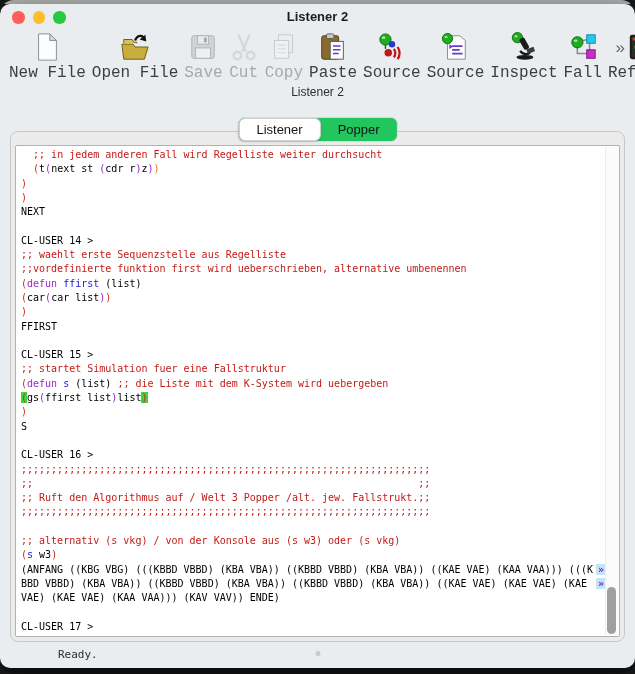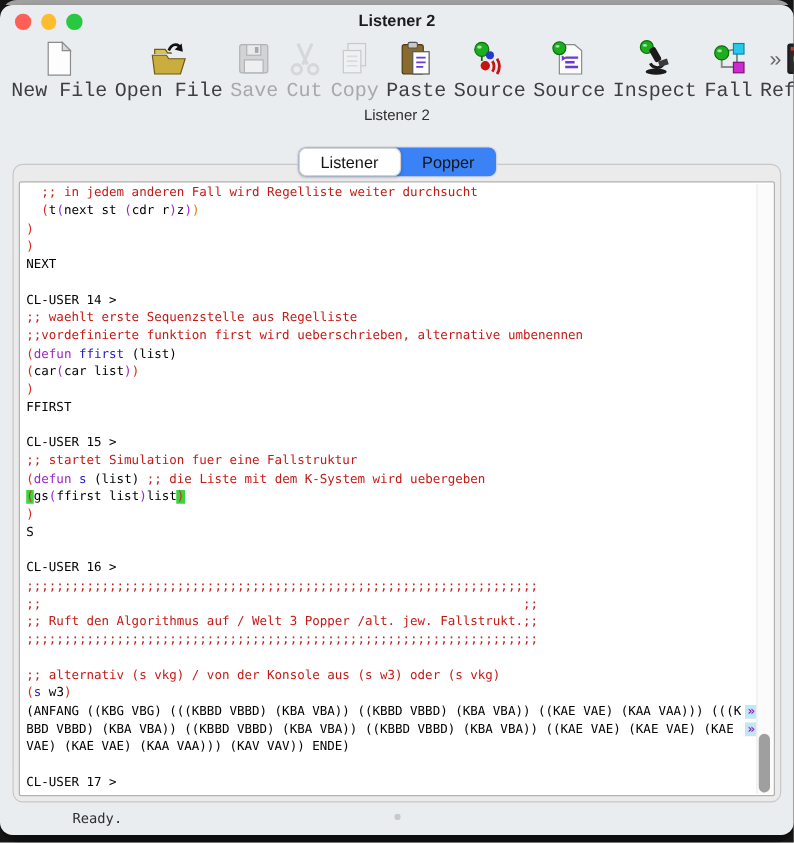"Listener" .tabs { background: #3b82f6 -> #22c55e }
